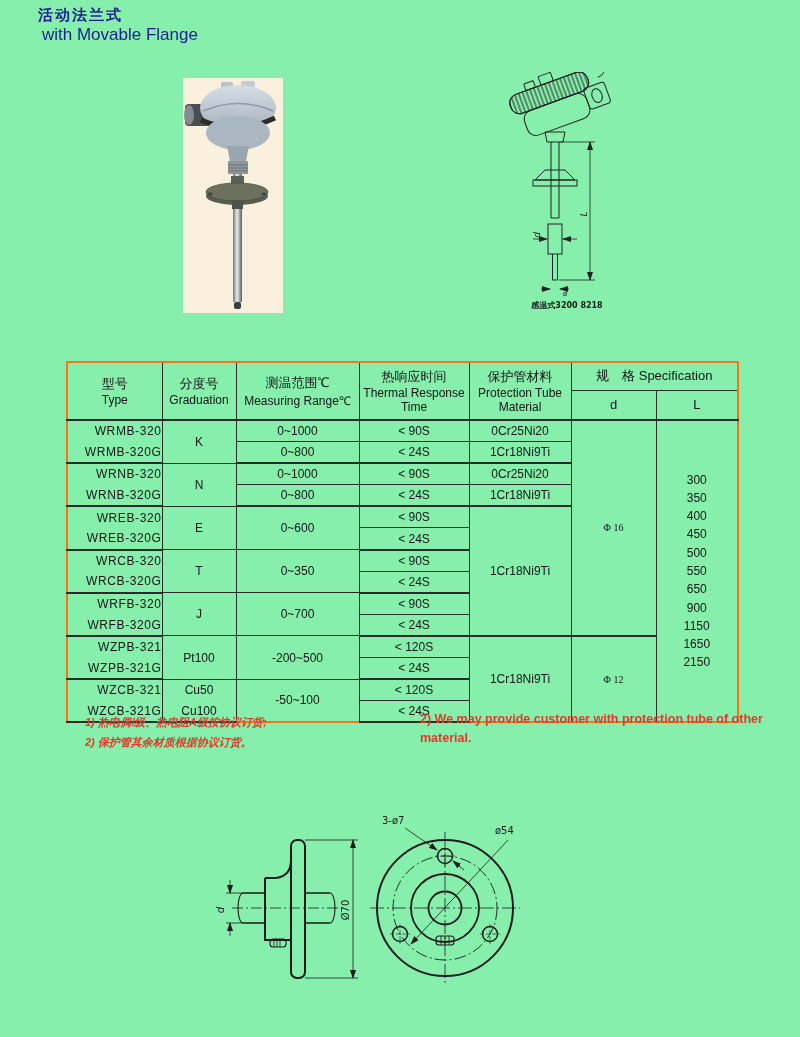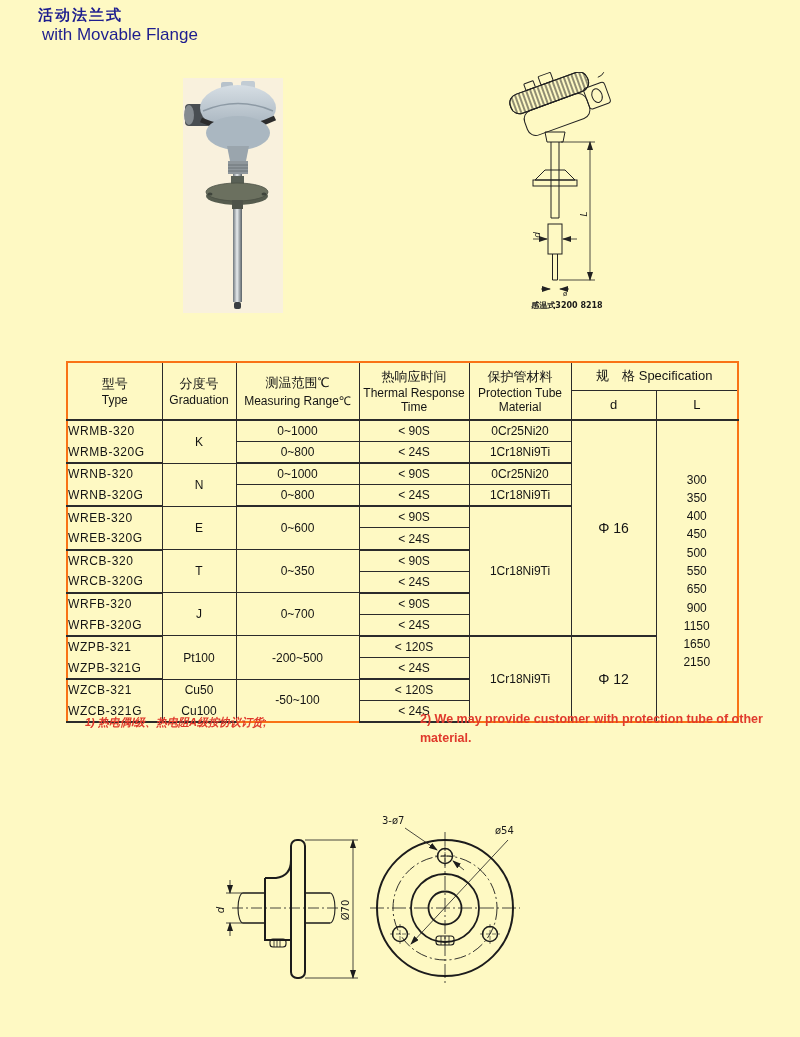"活动法兰式" #page { background: #fef9c3 -> #86efac }
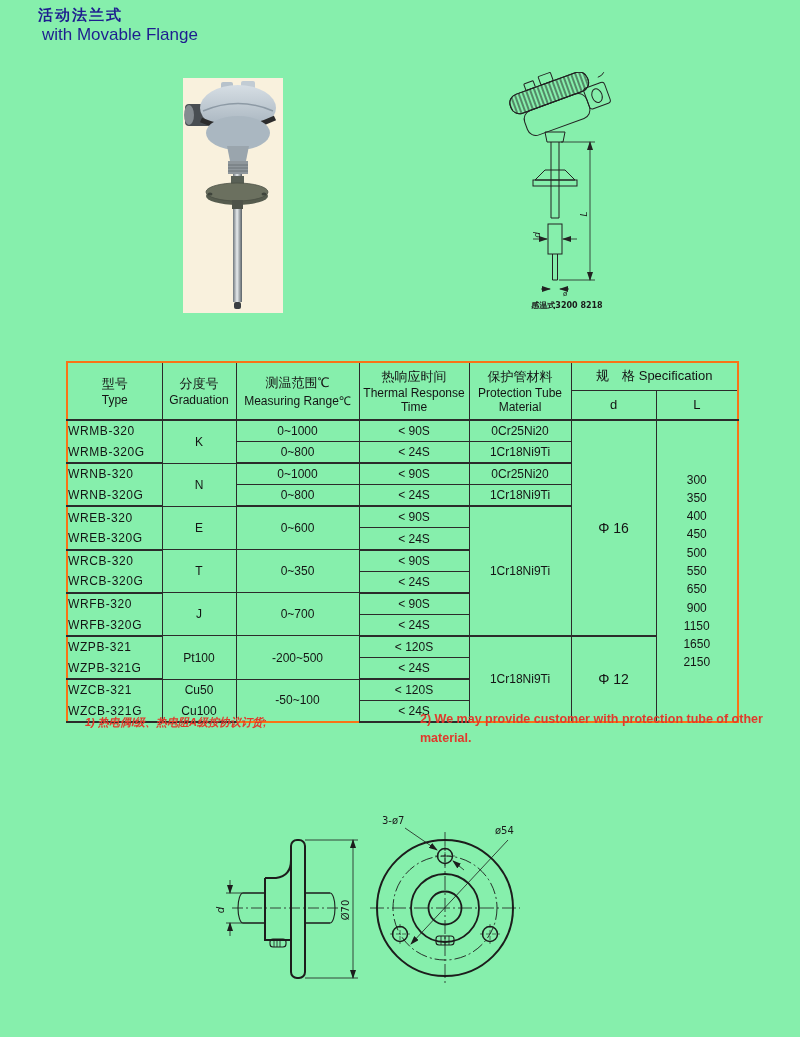"WRMB-320" #spec-table td.t { text-align: left -> right }
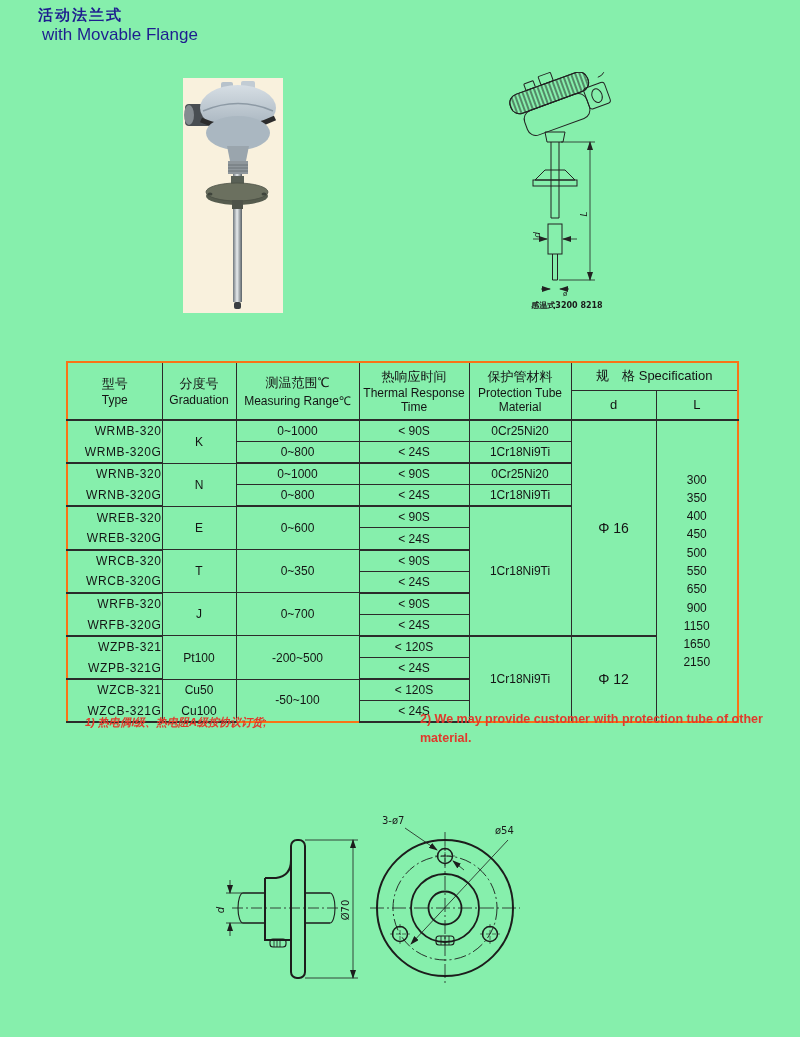"Φ 16" #spec-table td.dcell { font-family: none -> Liberation Serif, serif; font-size: 14px -> 10px }
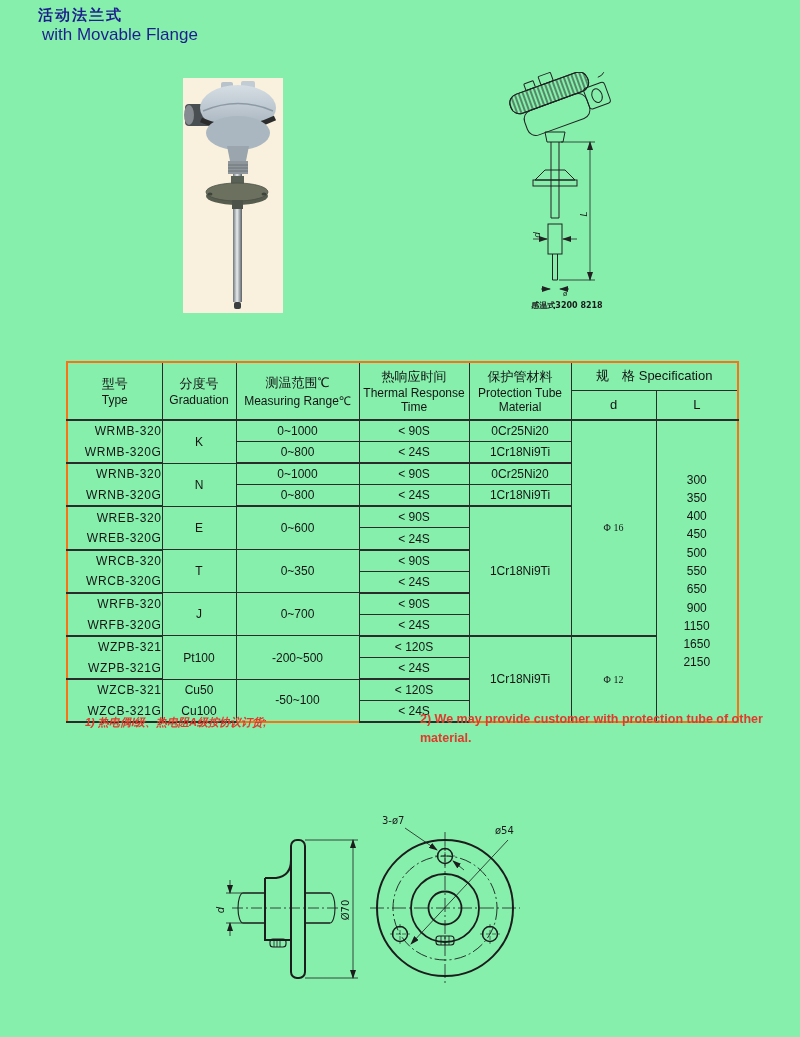"2) 保护管其余材质根据协议订货。" div { html: none -> <div>2) 保护管其余材质根据协议订货。</div> }
